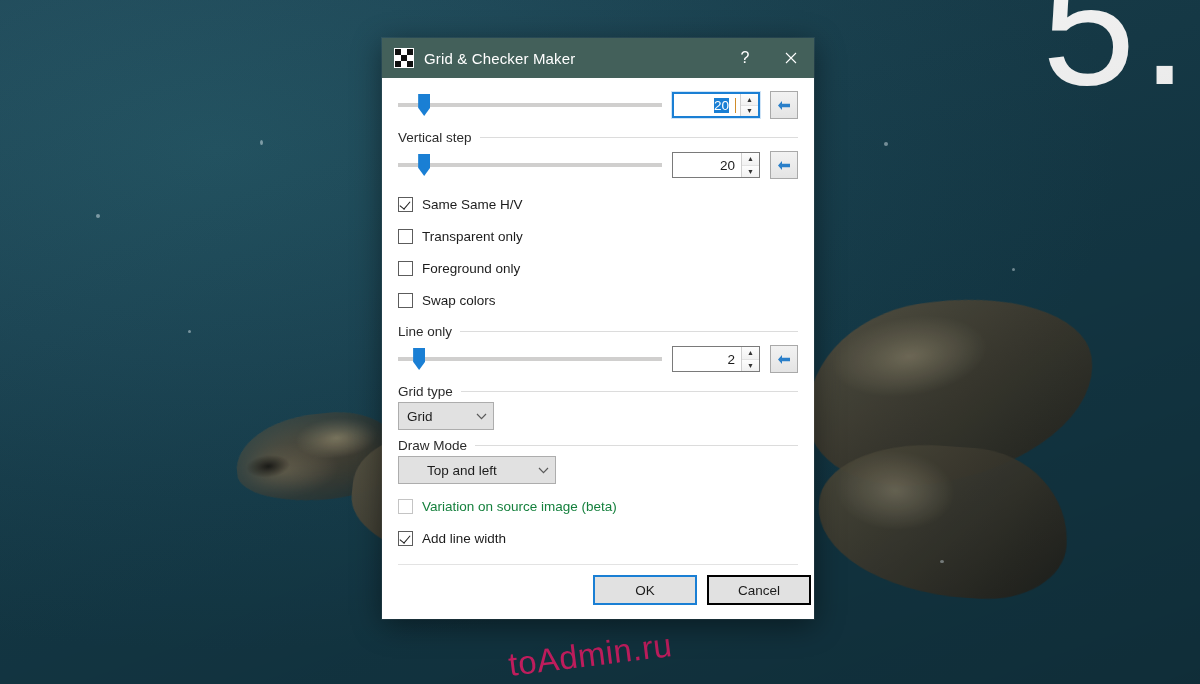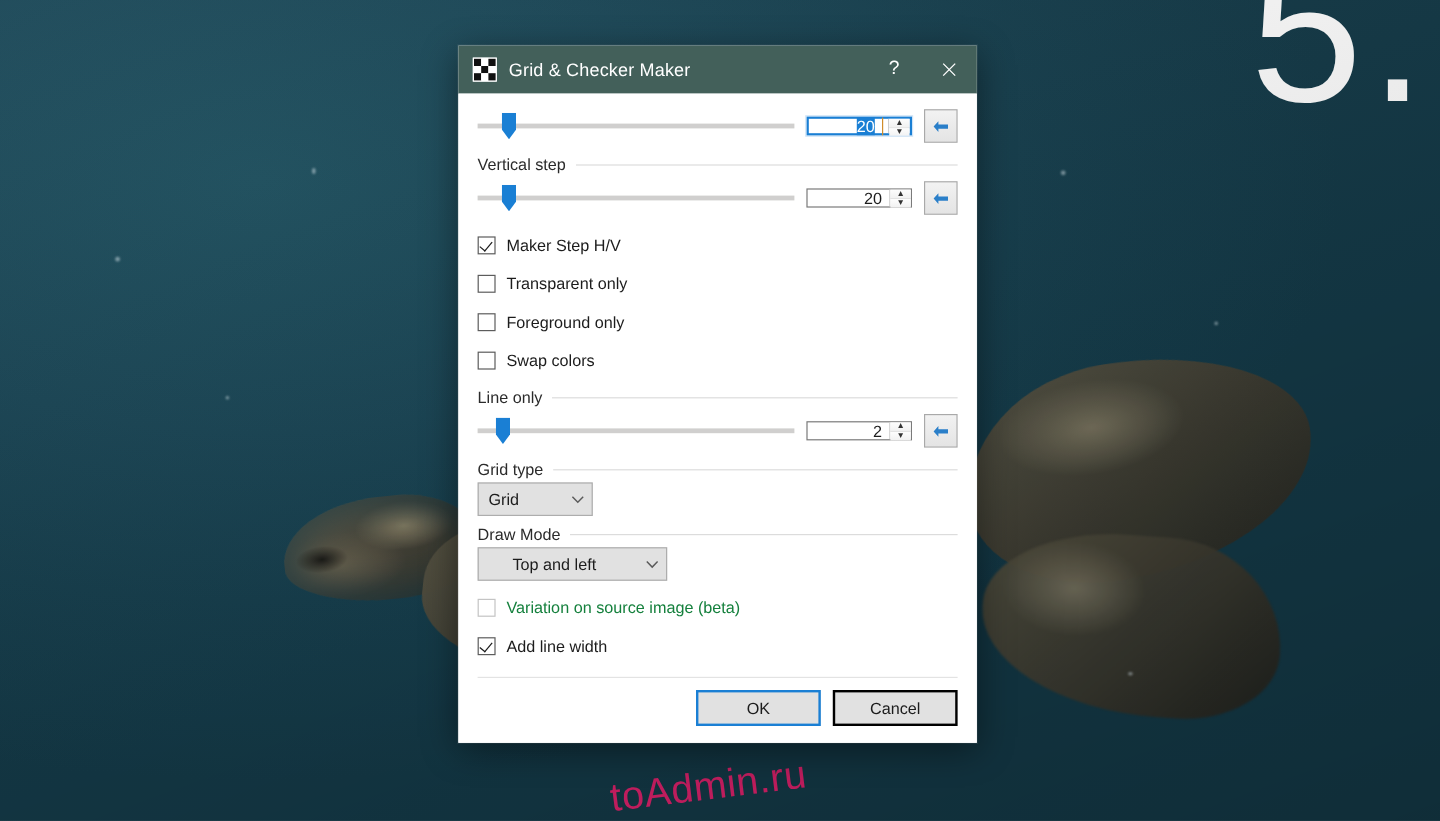"20" .spin { height: 16px -> 26px }
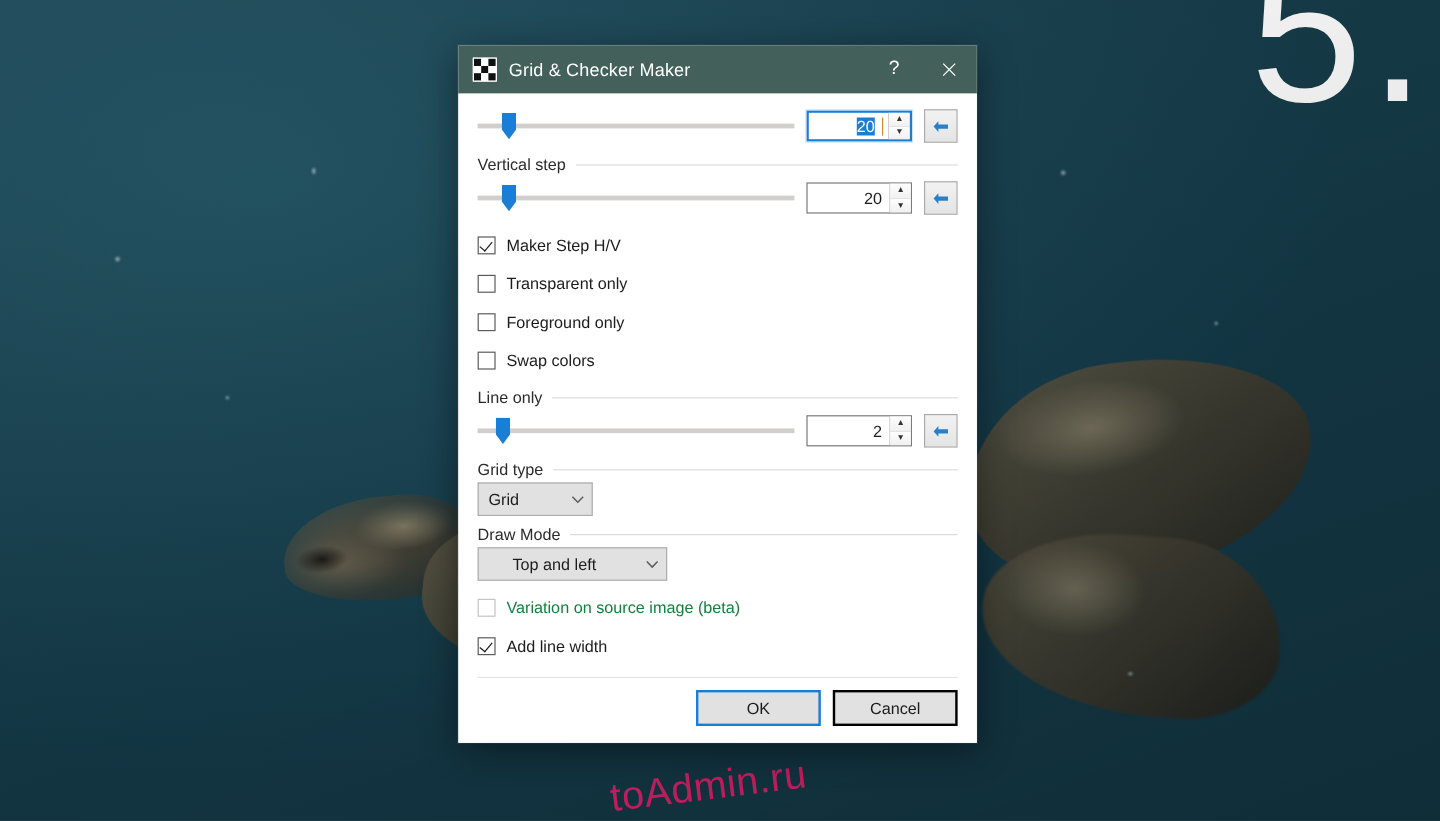"Maker Step H/V" span.cblabel { text: Maker Step -> Same Same }
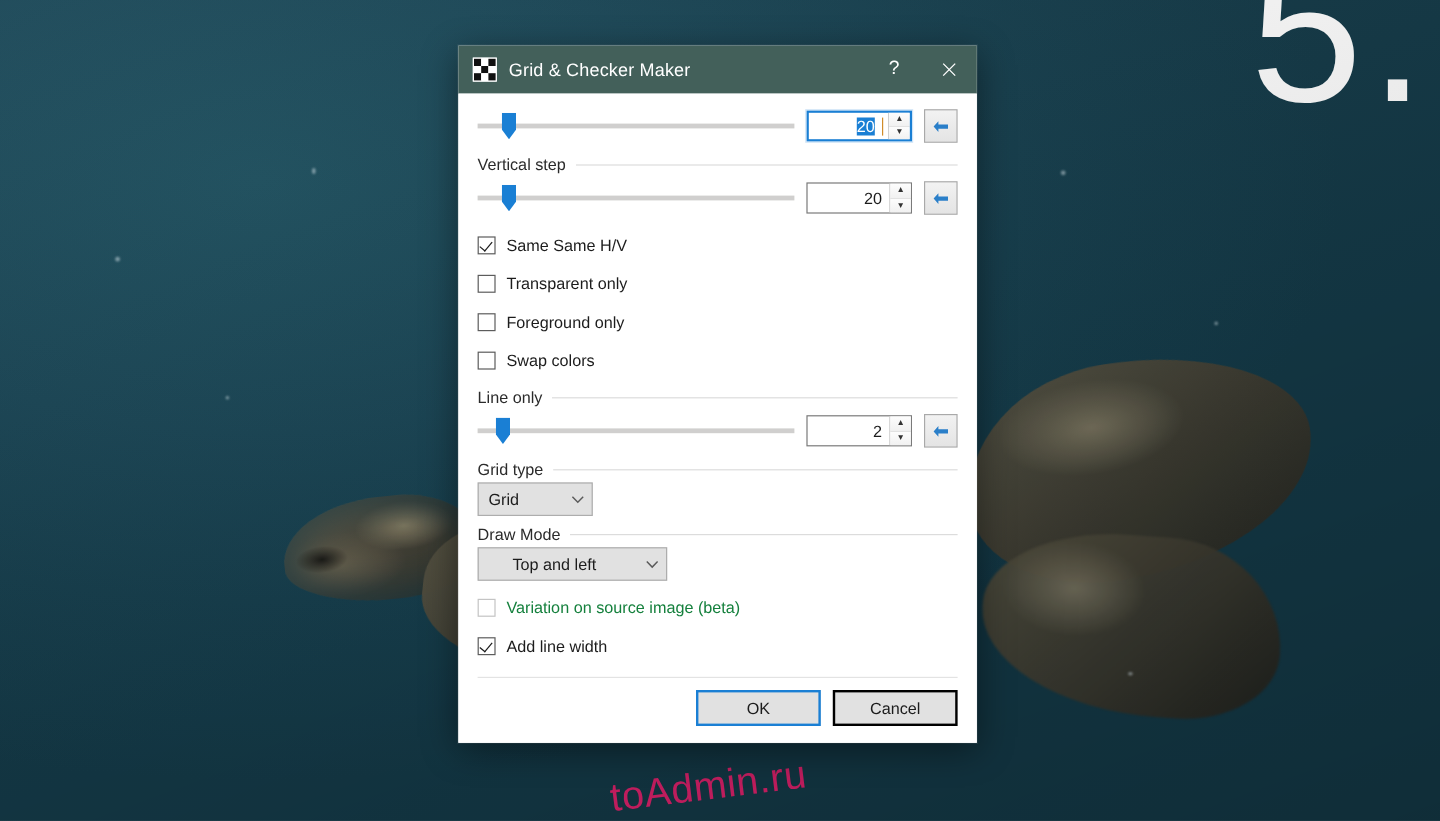"OK" .footer { padding: 10px 16px 14px 16px -> 10px 3px 14px 16px }
